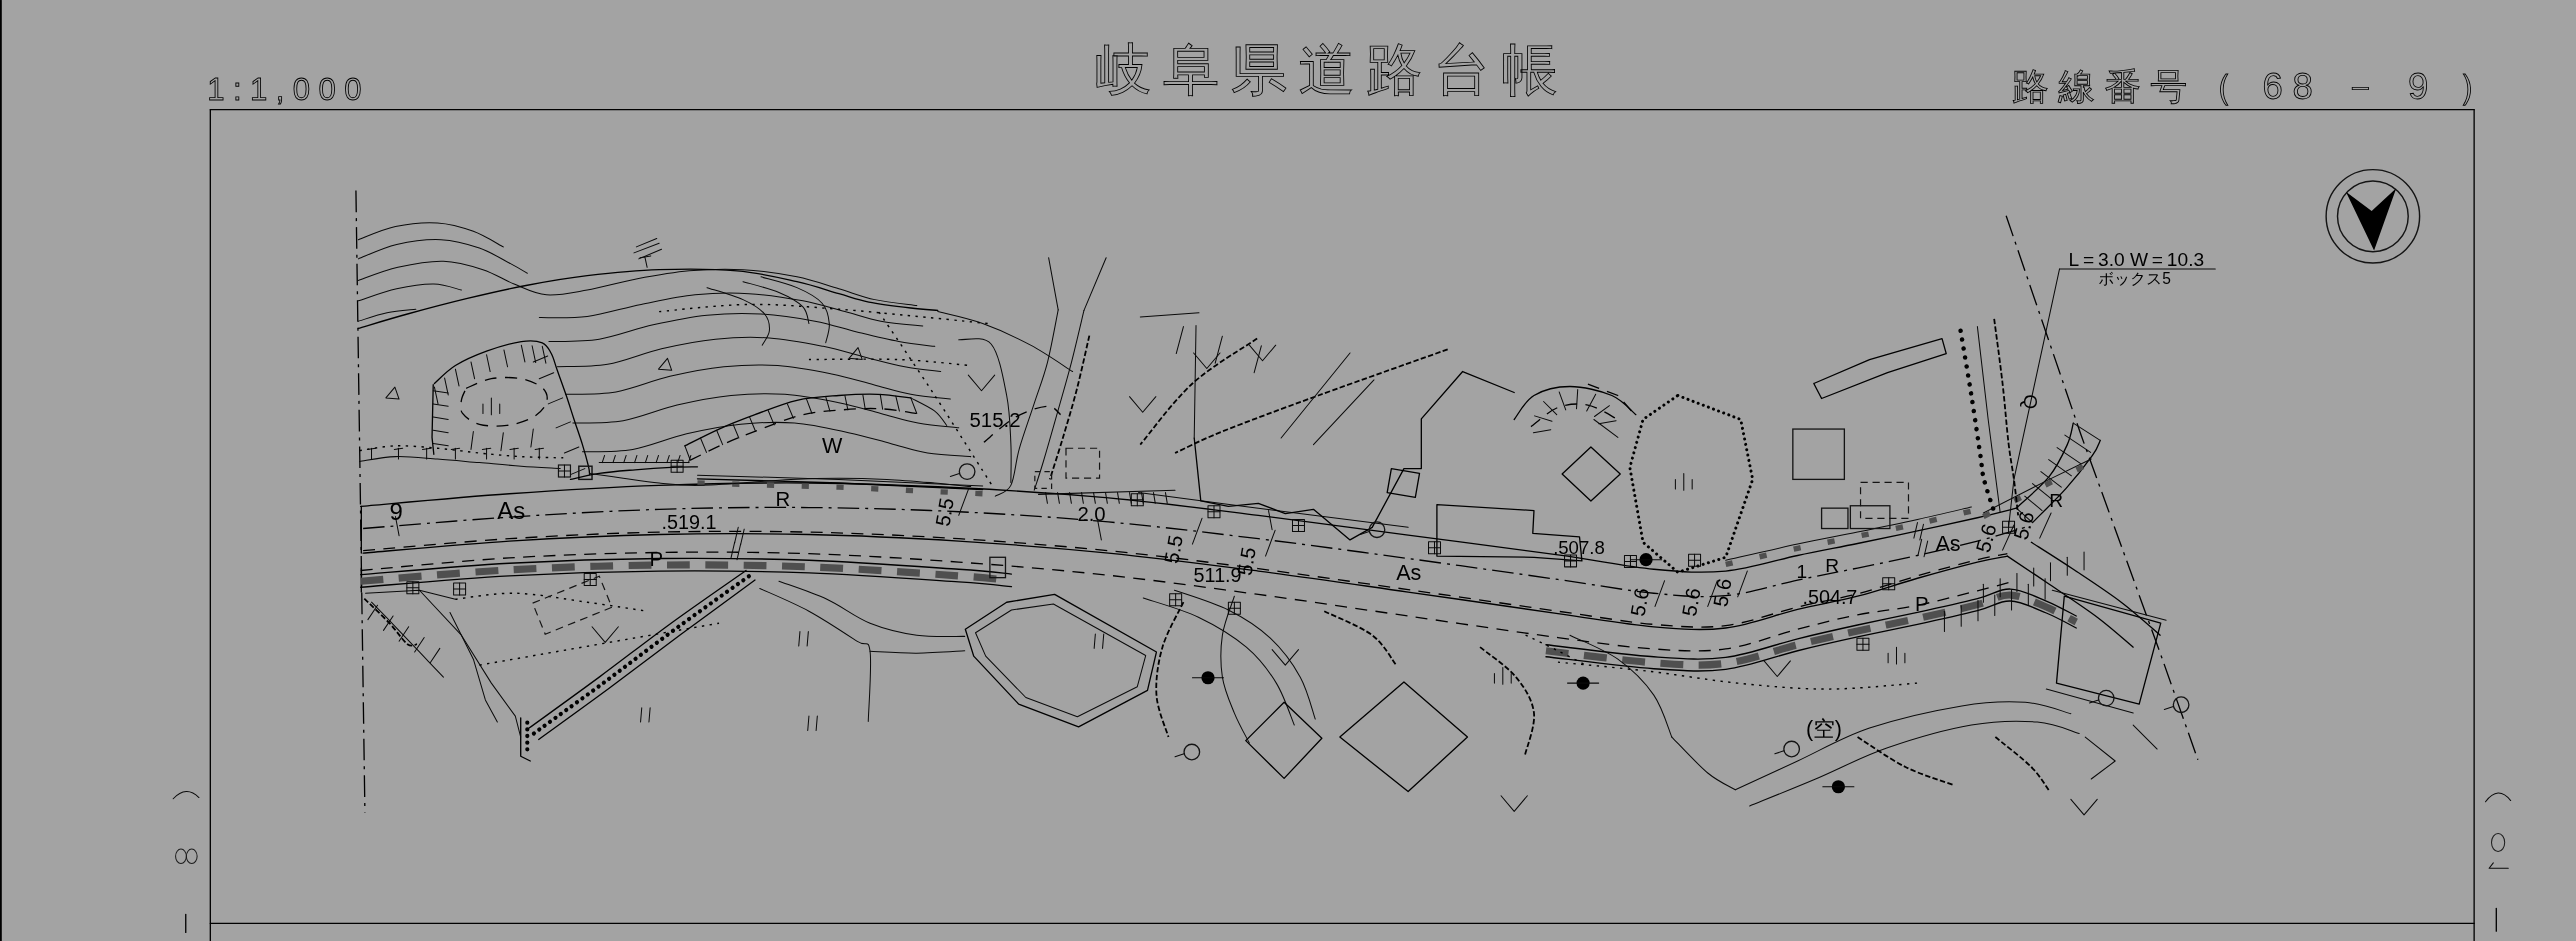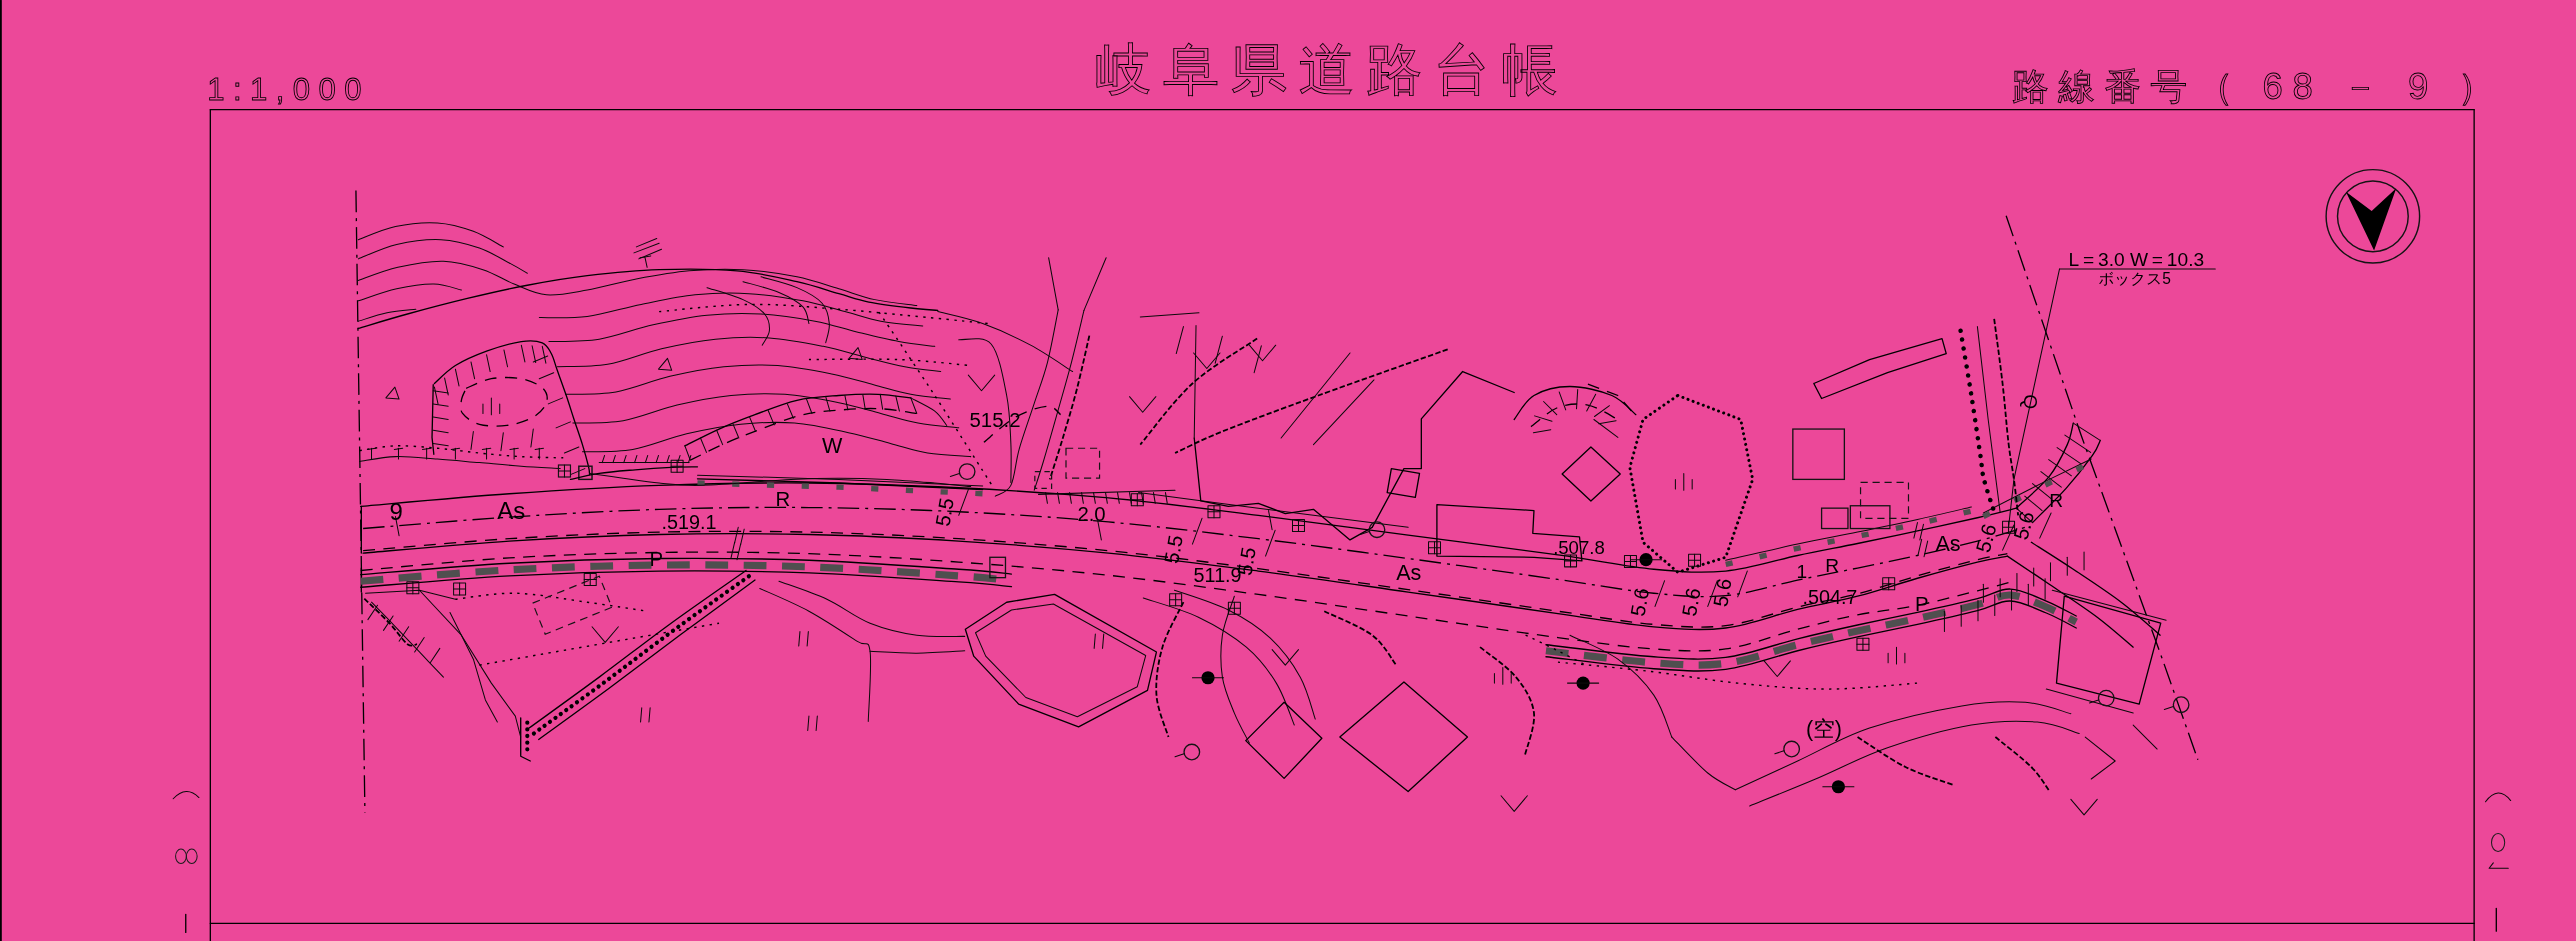"1:1,000" #page { background: #ec4899 -> #a3a3a3 }
